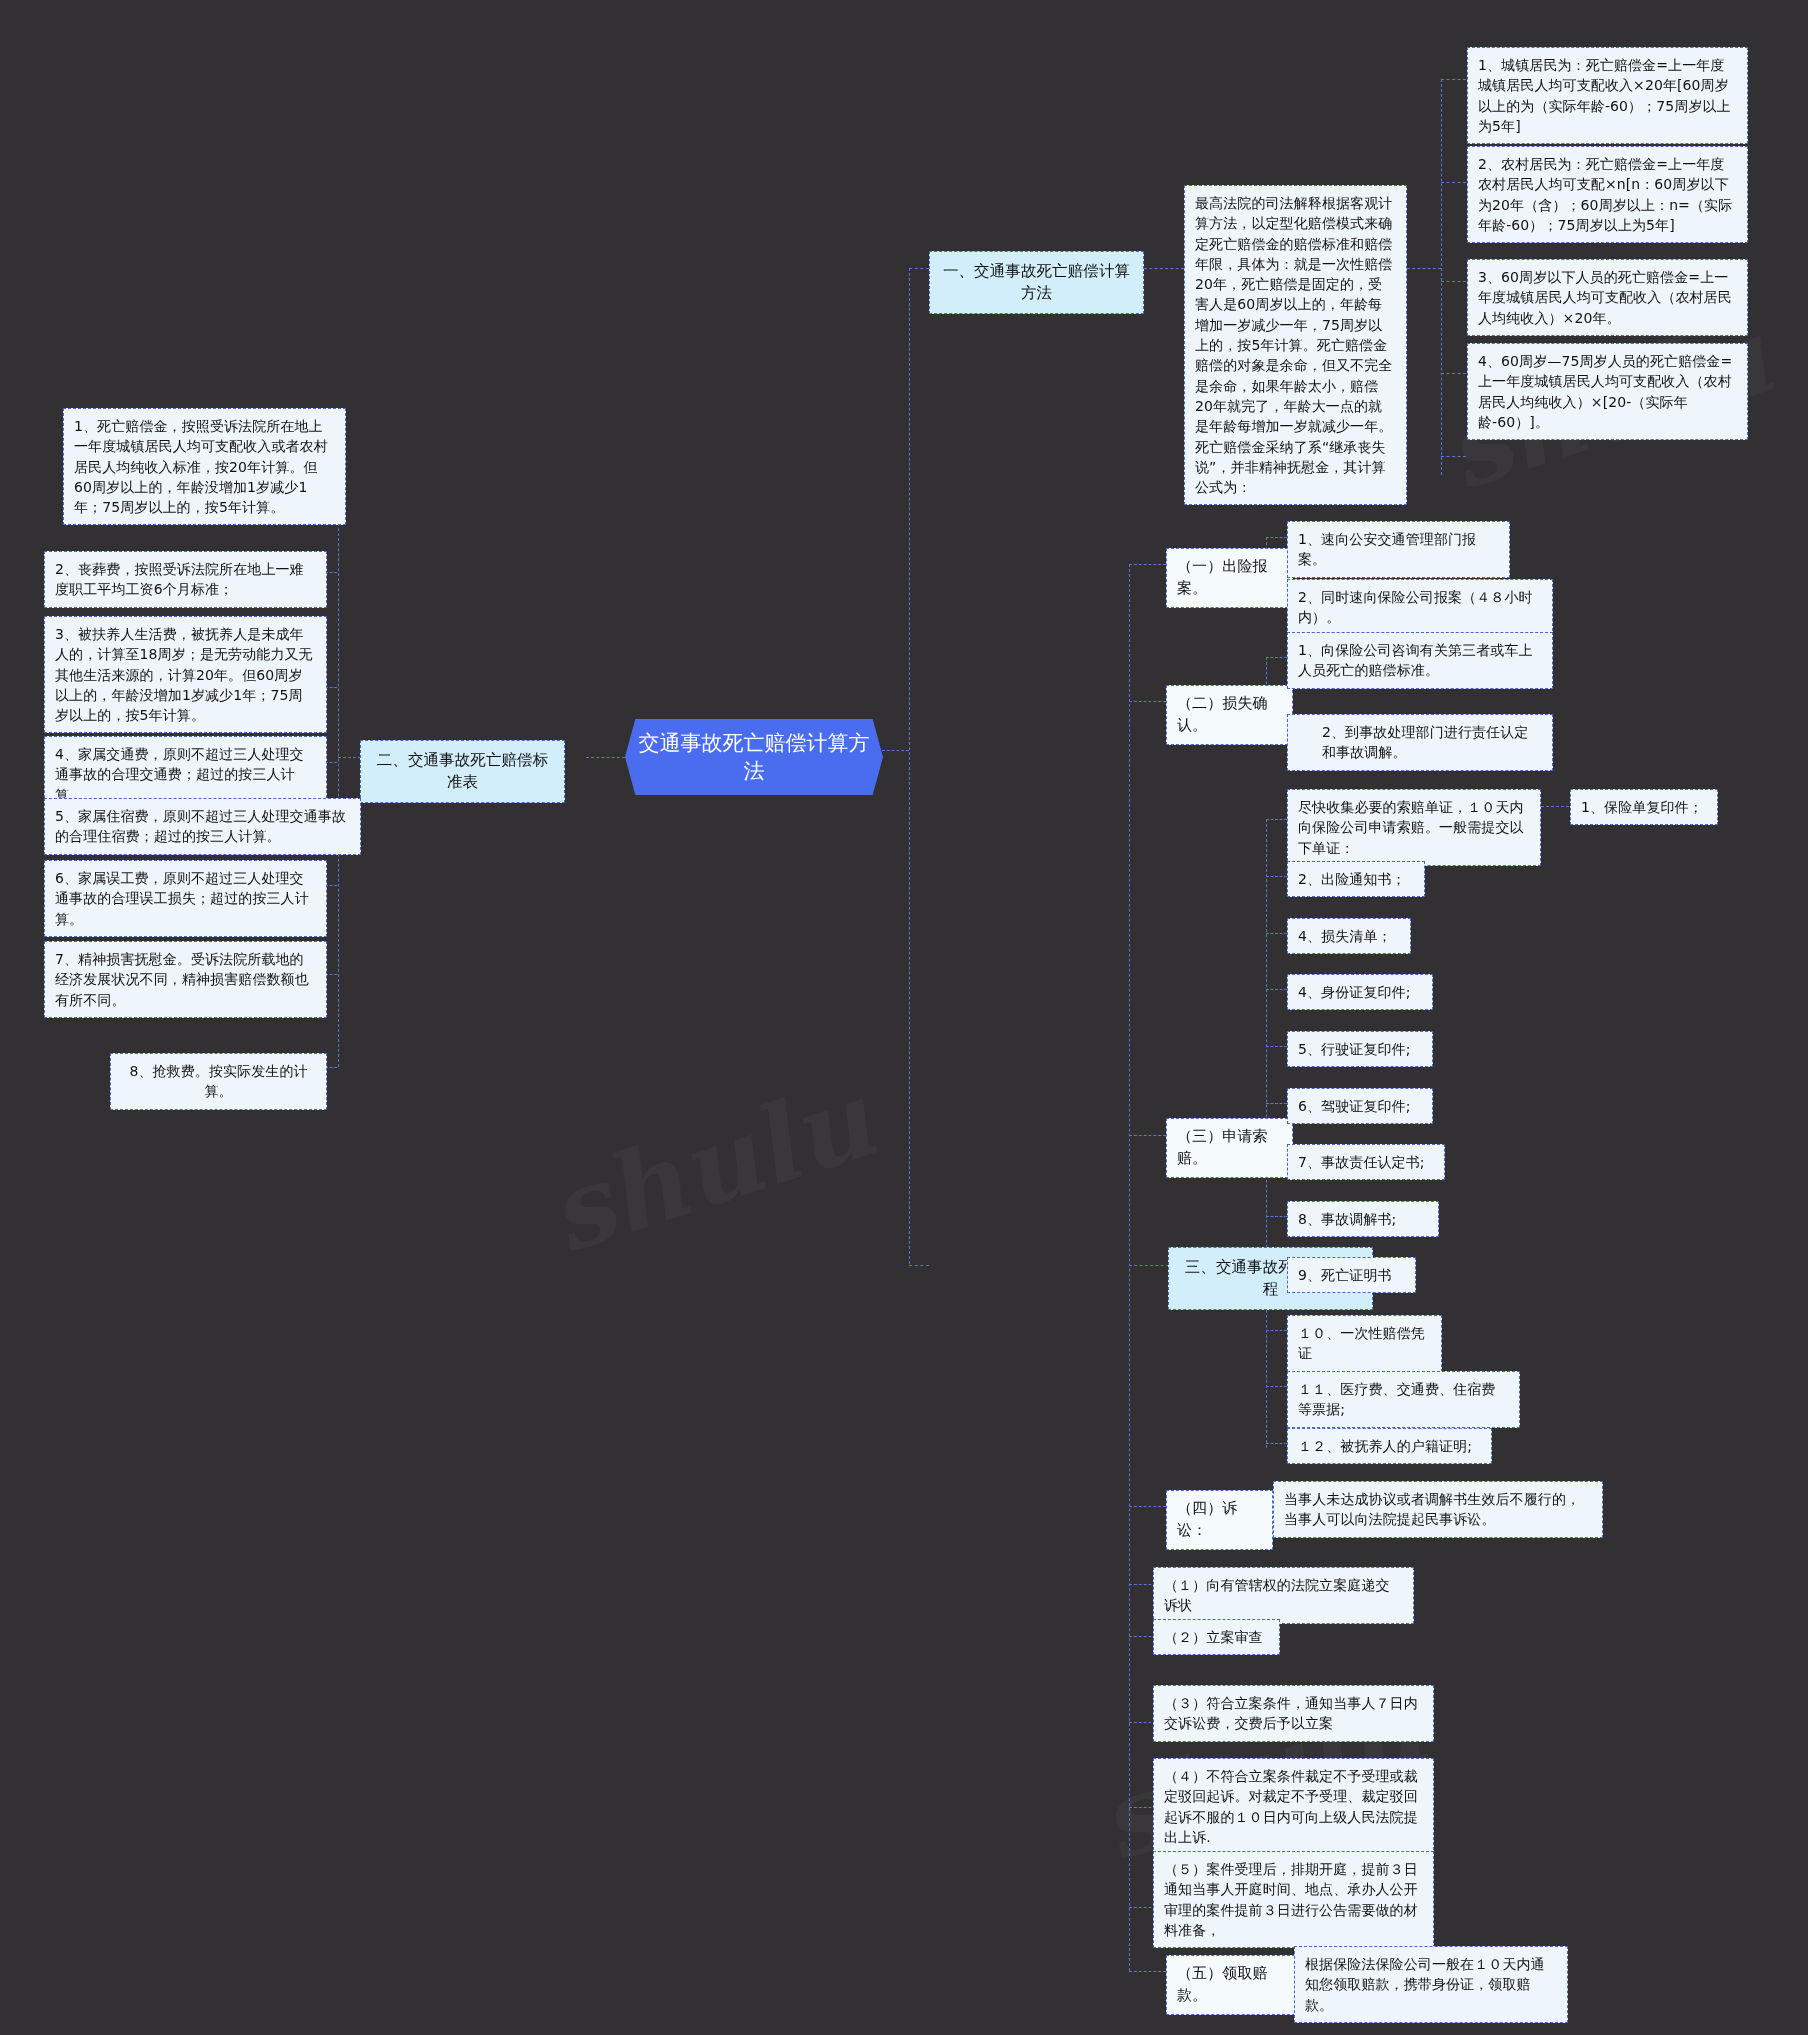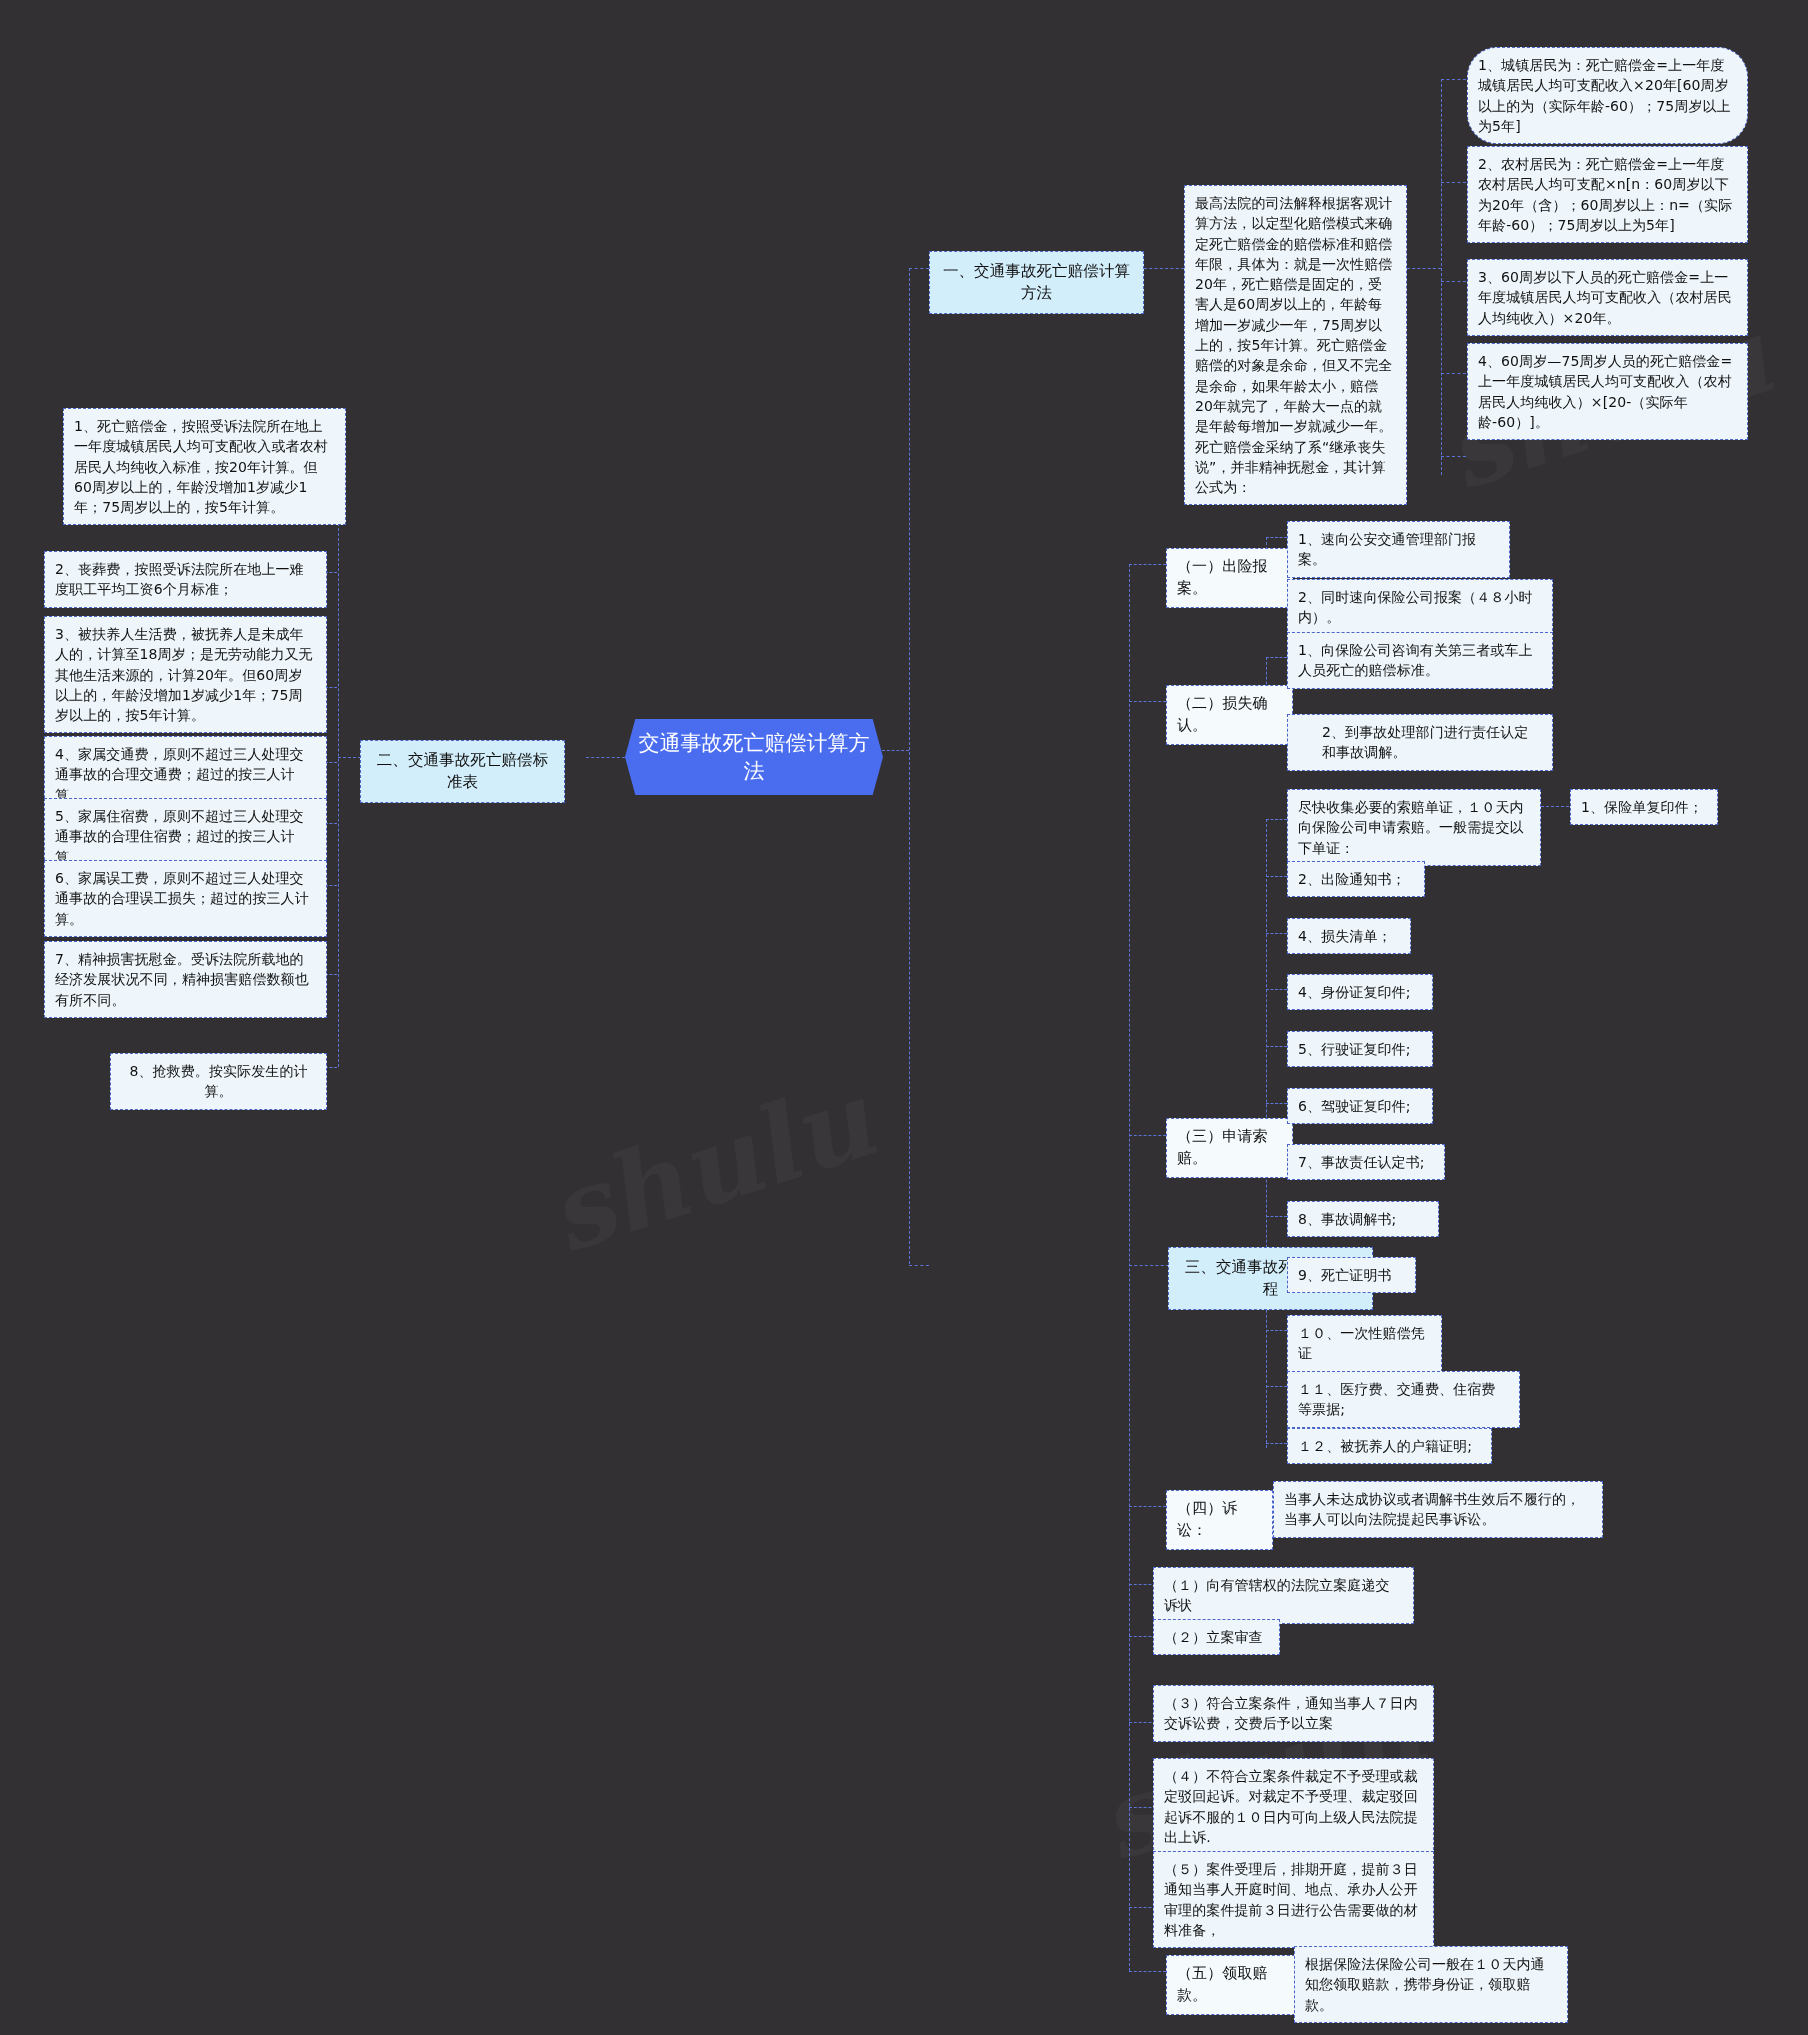"1、城镇居民为：死亡赔偿金=上一年度城镇居民人均可支配收入×20年[60周岁以上" div.node { border-radius: 30px -> none }
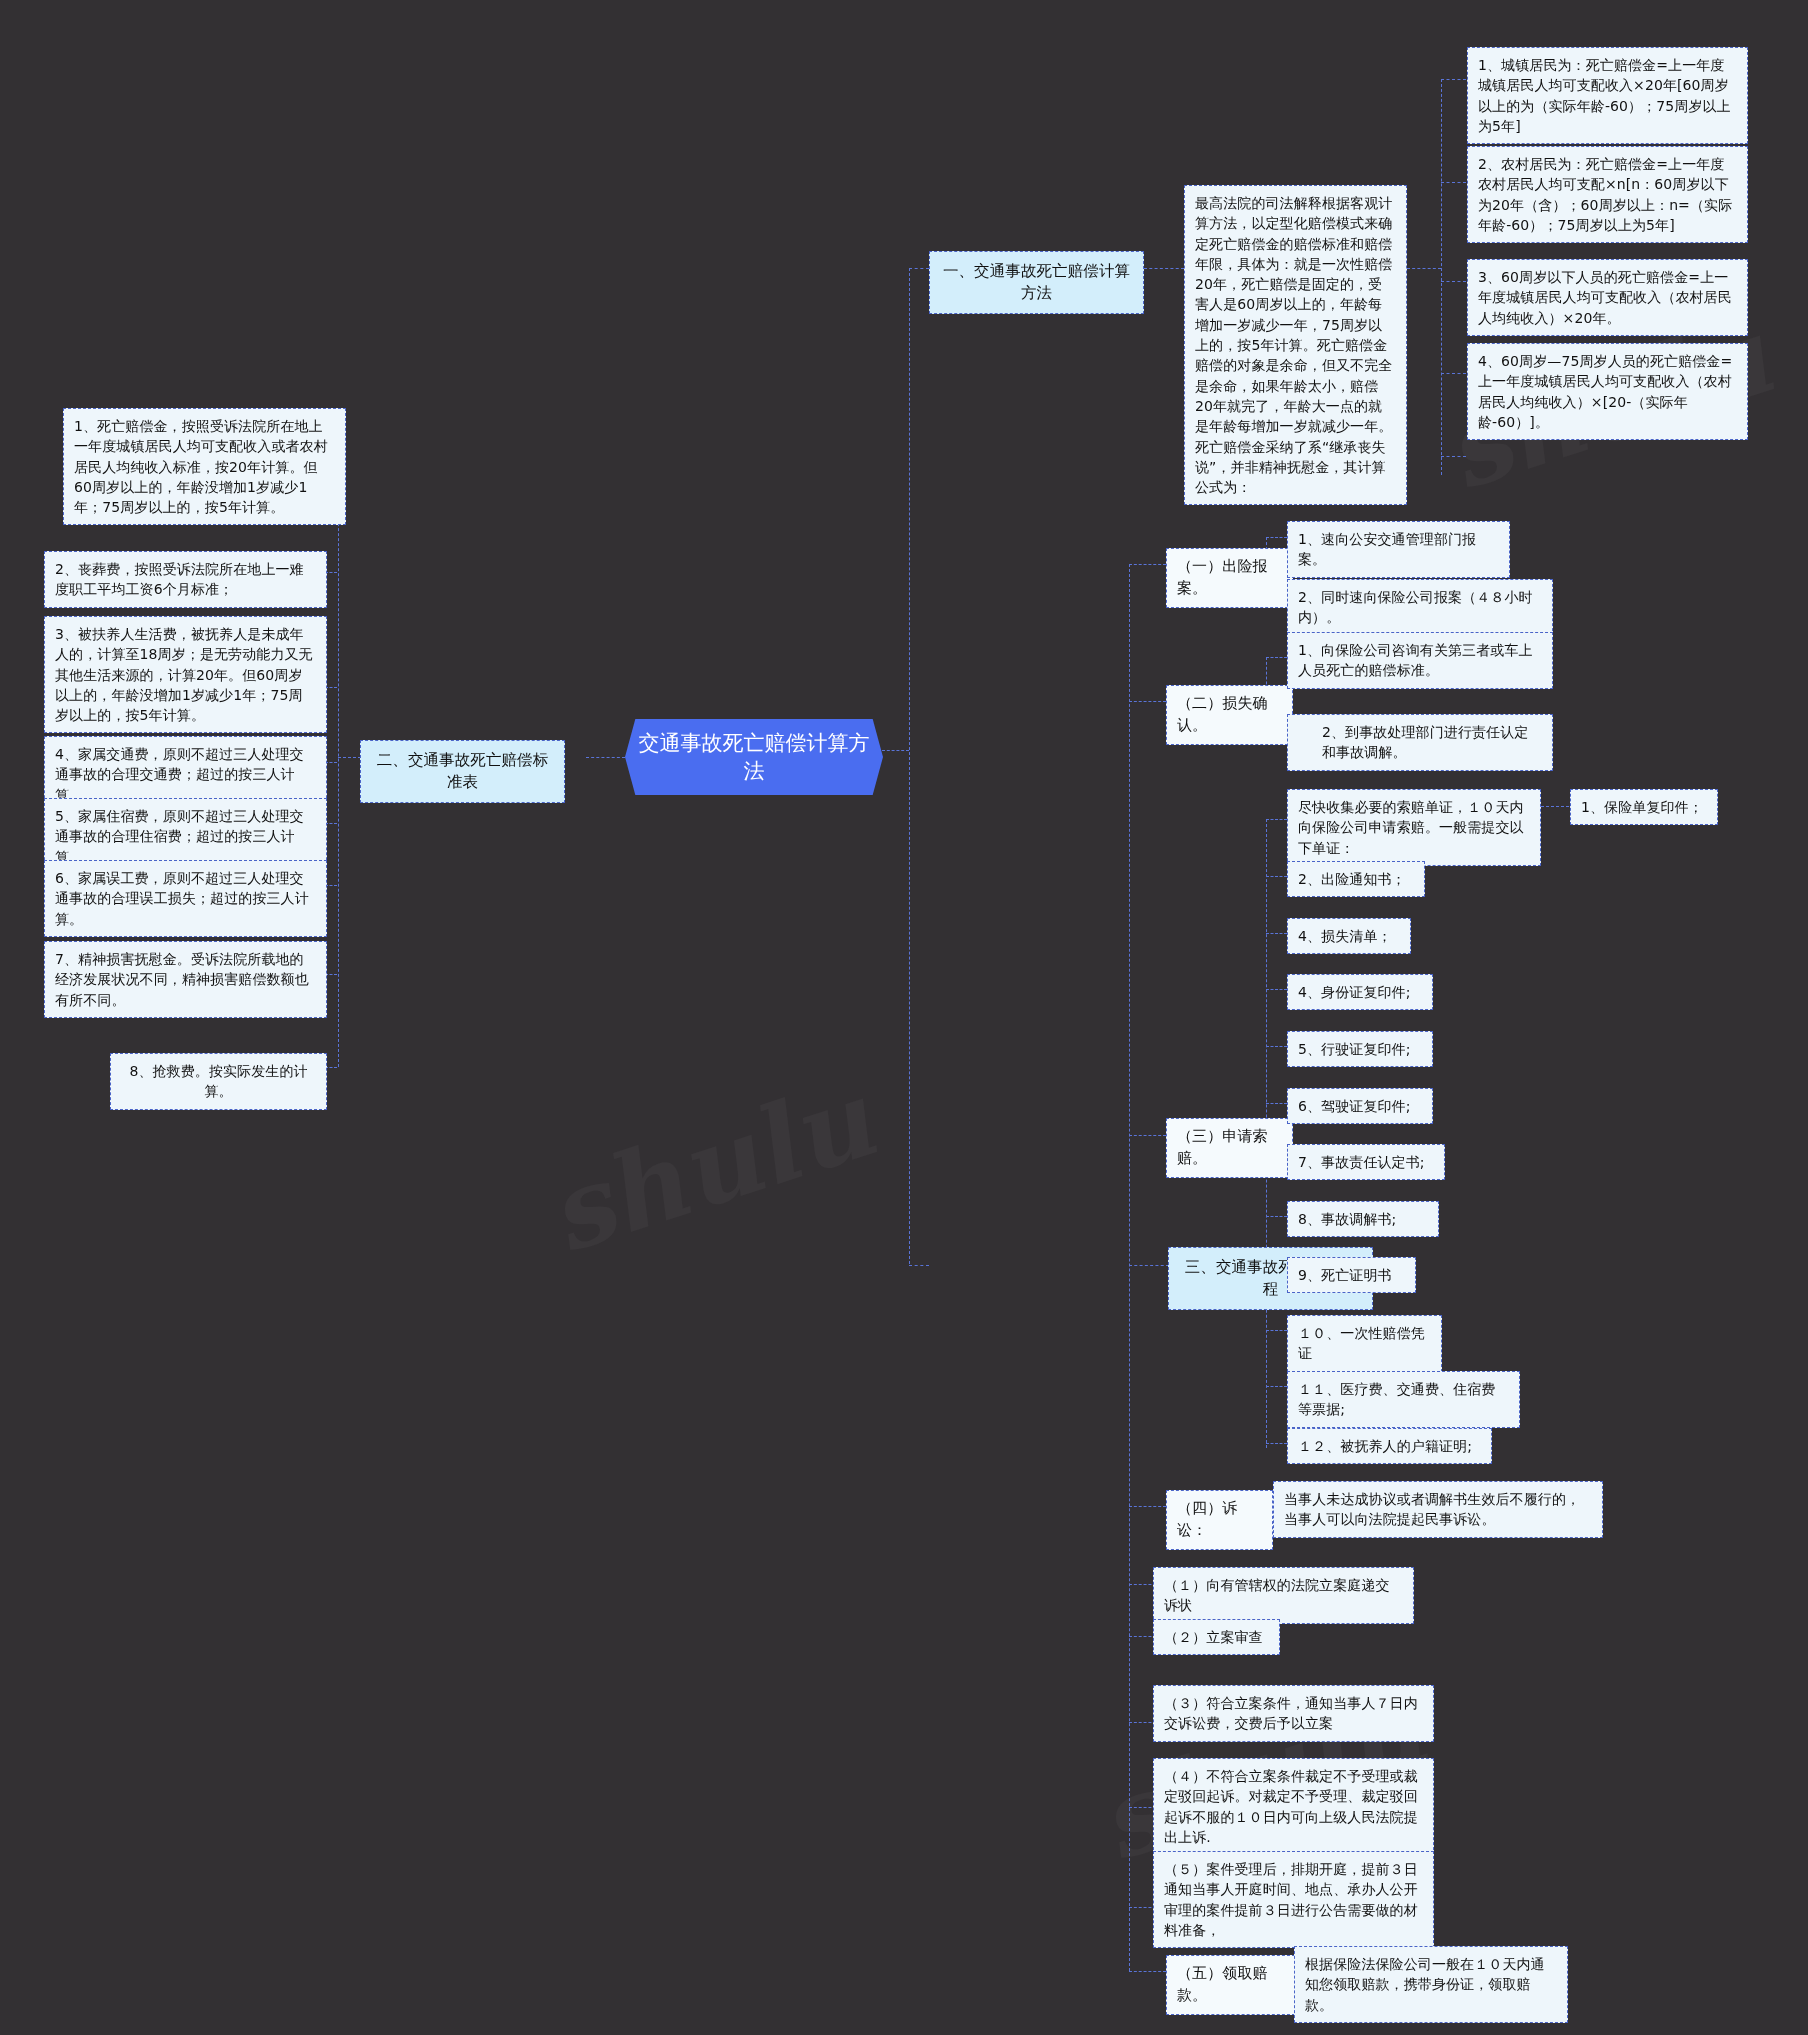"5、家属住宿费，原则不超过三人处理交通事故的合理住宿费；超过的按三人计算。" div.node { width: 283px -> 317px }
